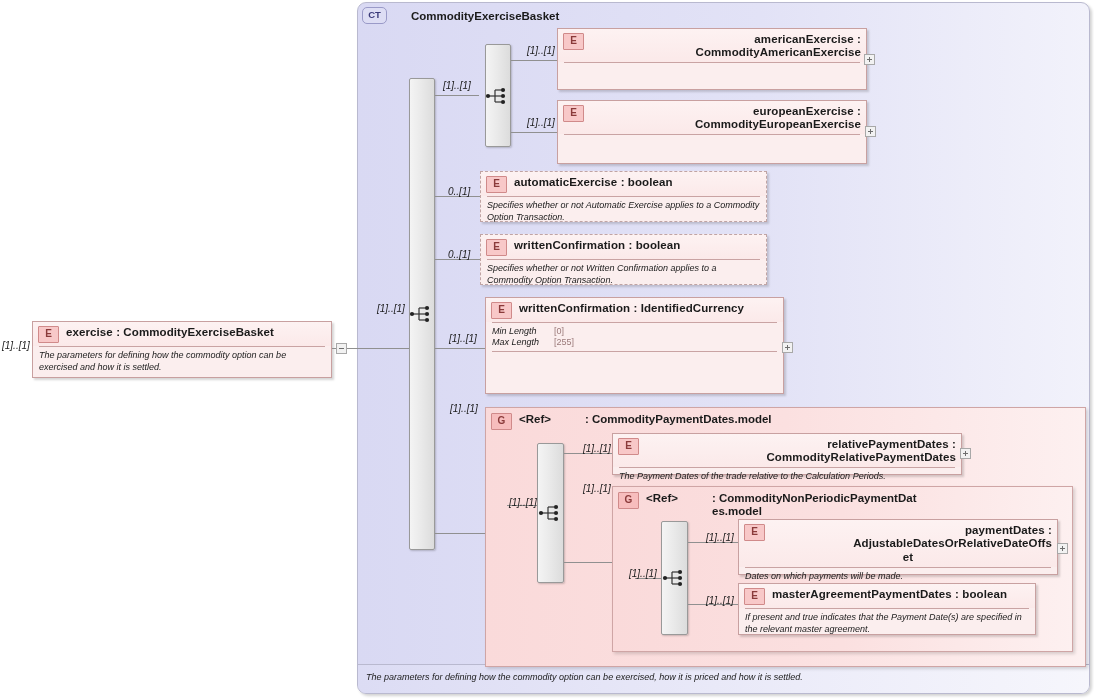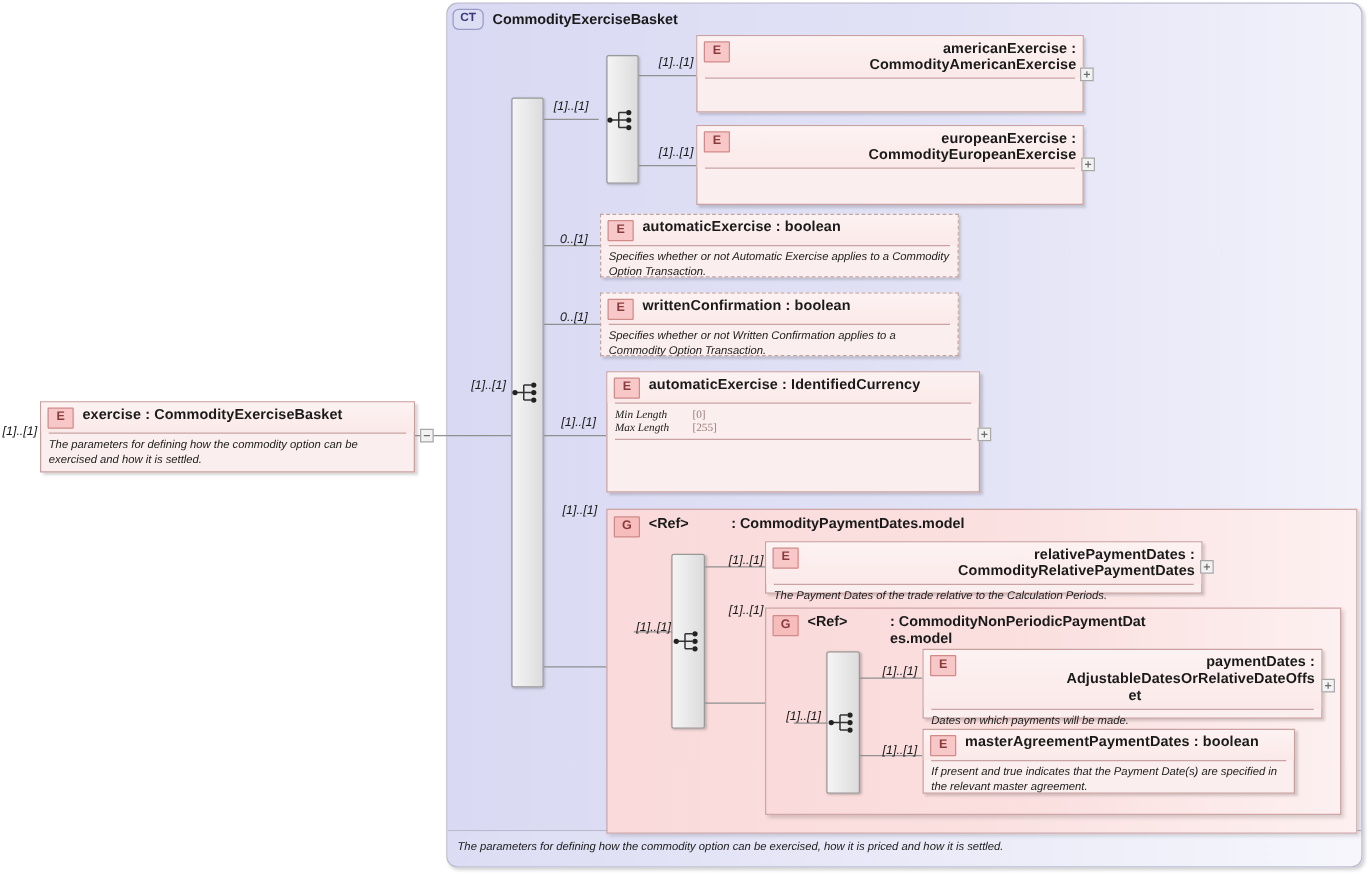"CT" .ctbadge { margin-right: 7px -> 24px }
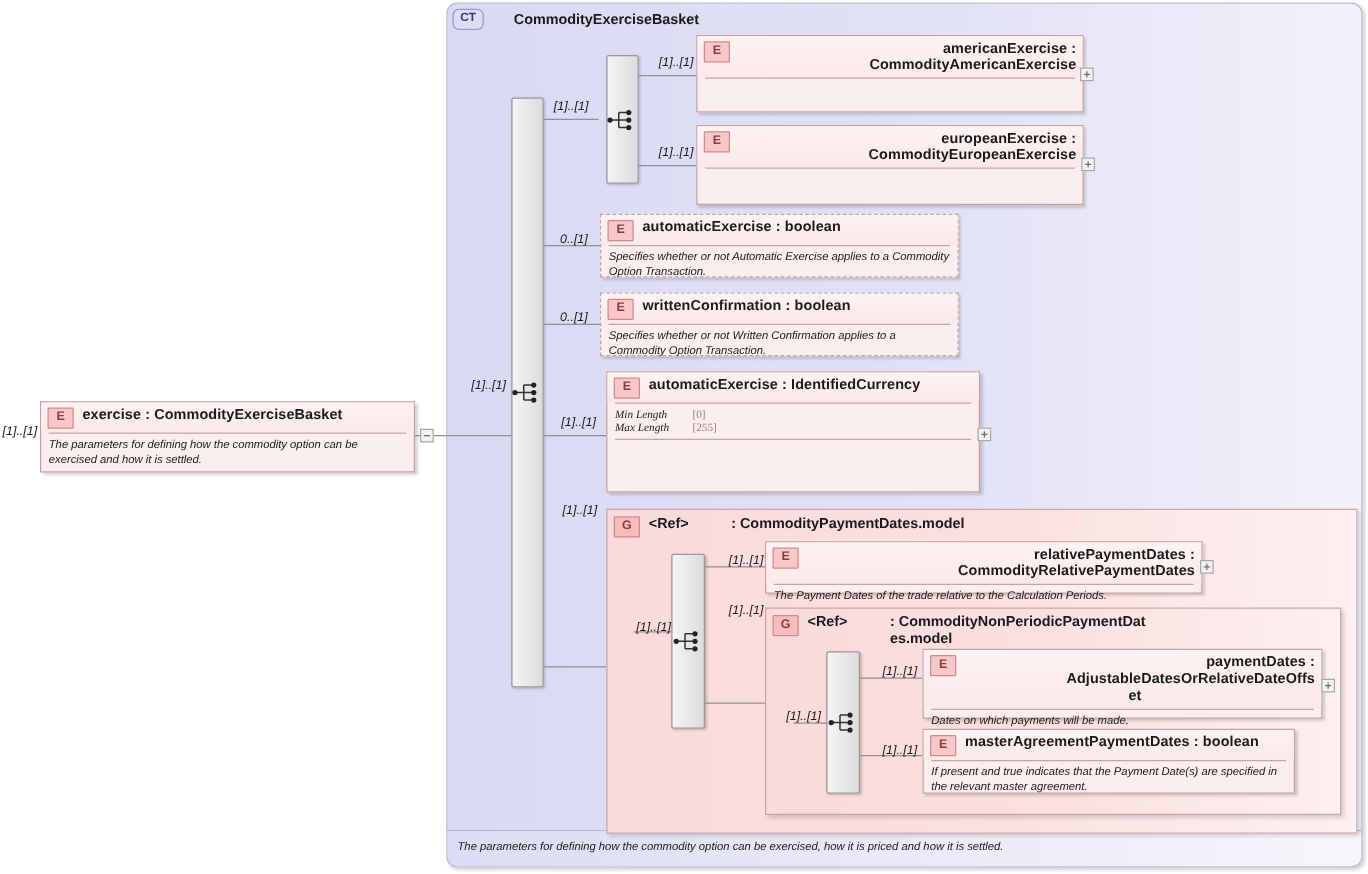"automaticExercise : IdentifiedCurrency" div.ttl { text: automaticExercise -> writtenConfirmation }
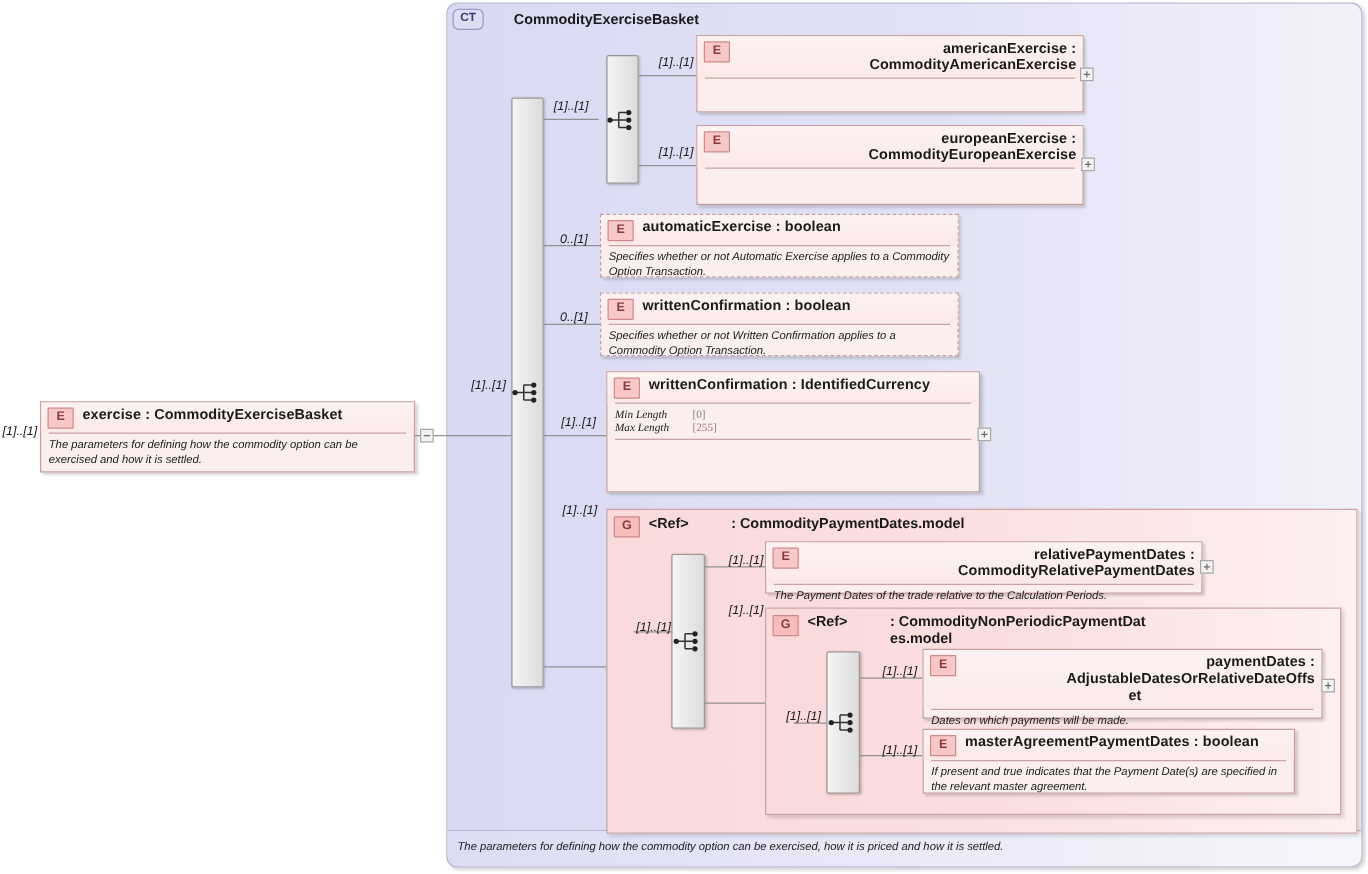"Min Length" .node .facets { font-family: Liberation Serif, serif -> none }
